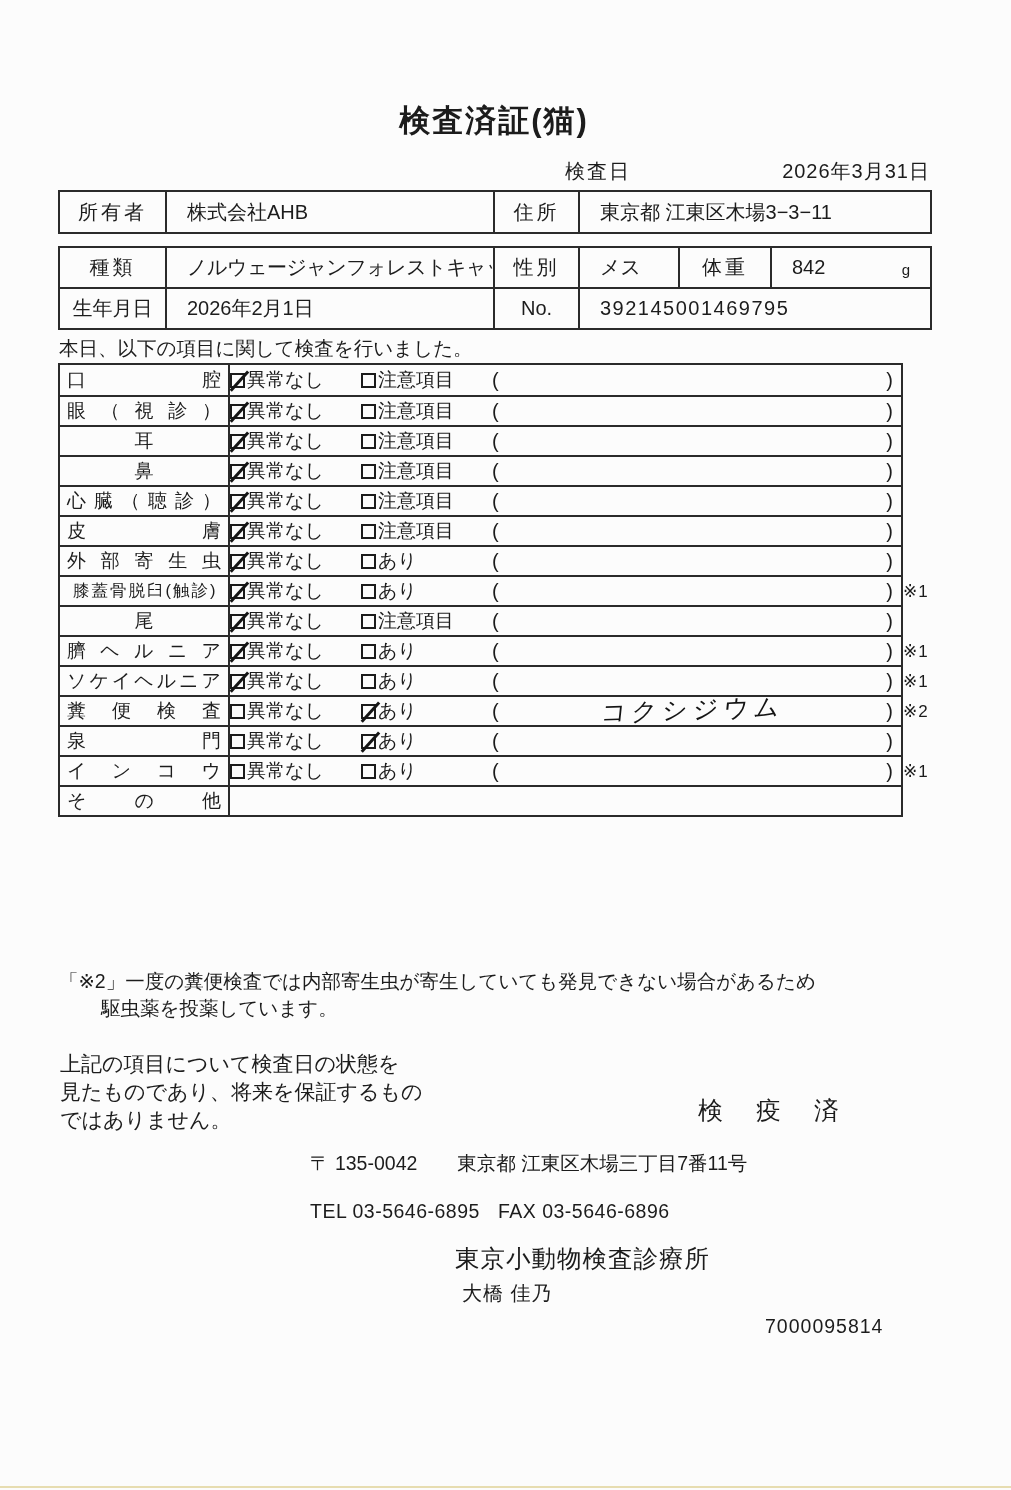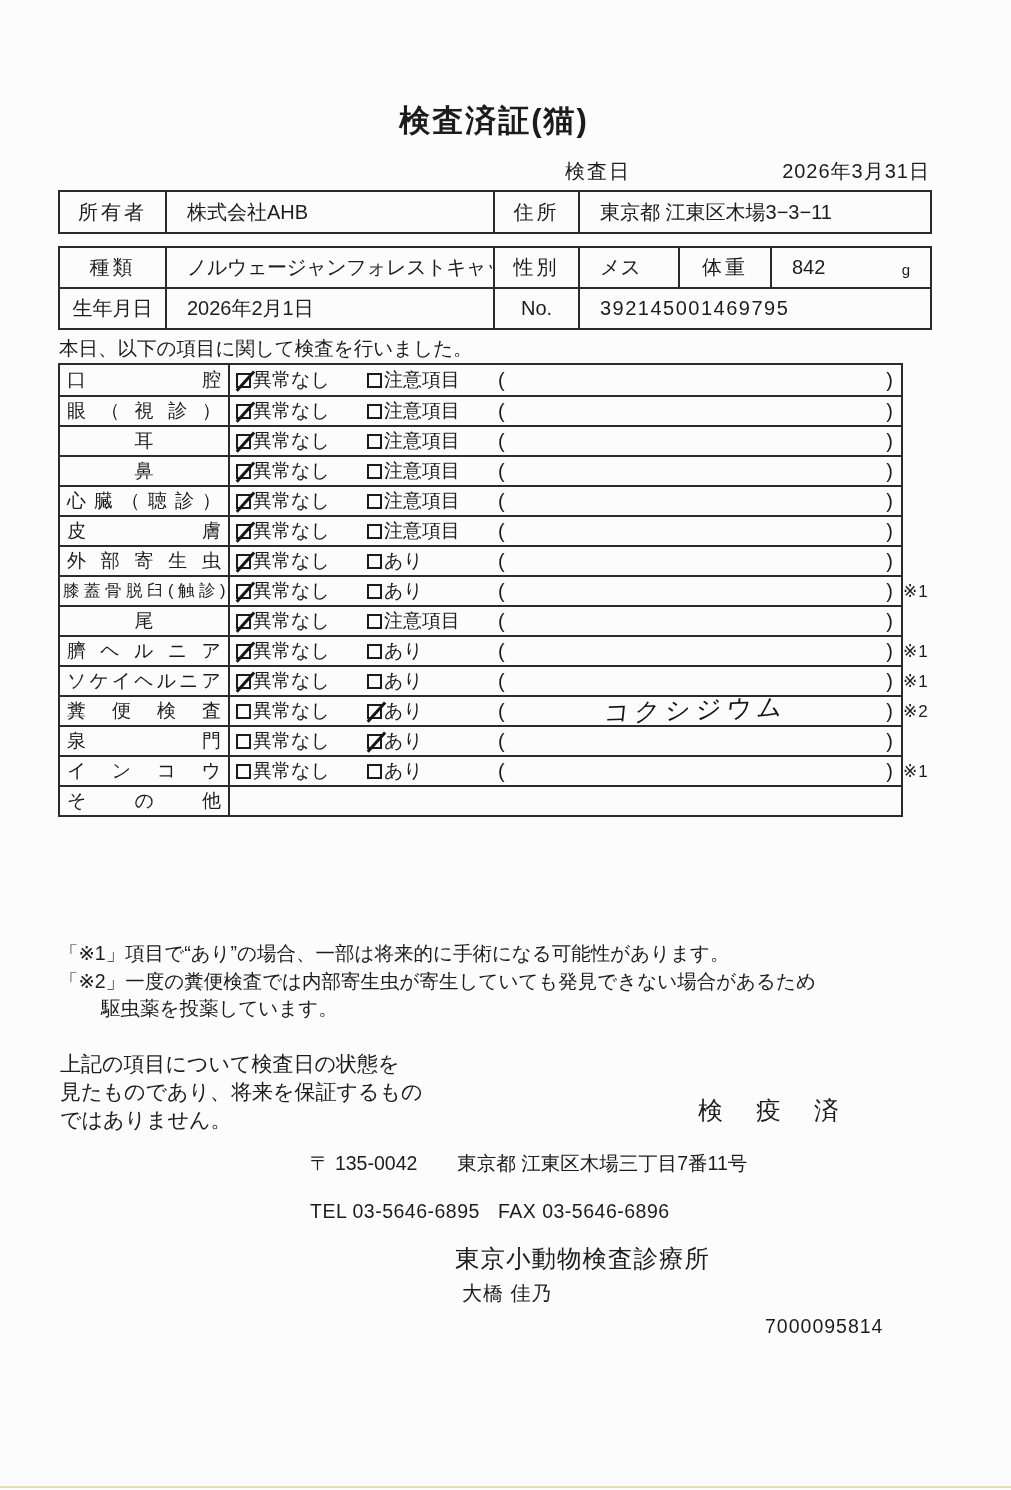"異常なし" .exam-content { padding-left: 6px -> none }
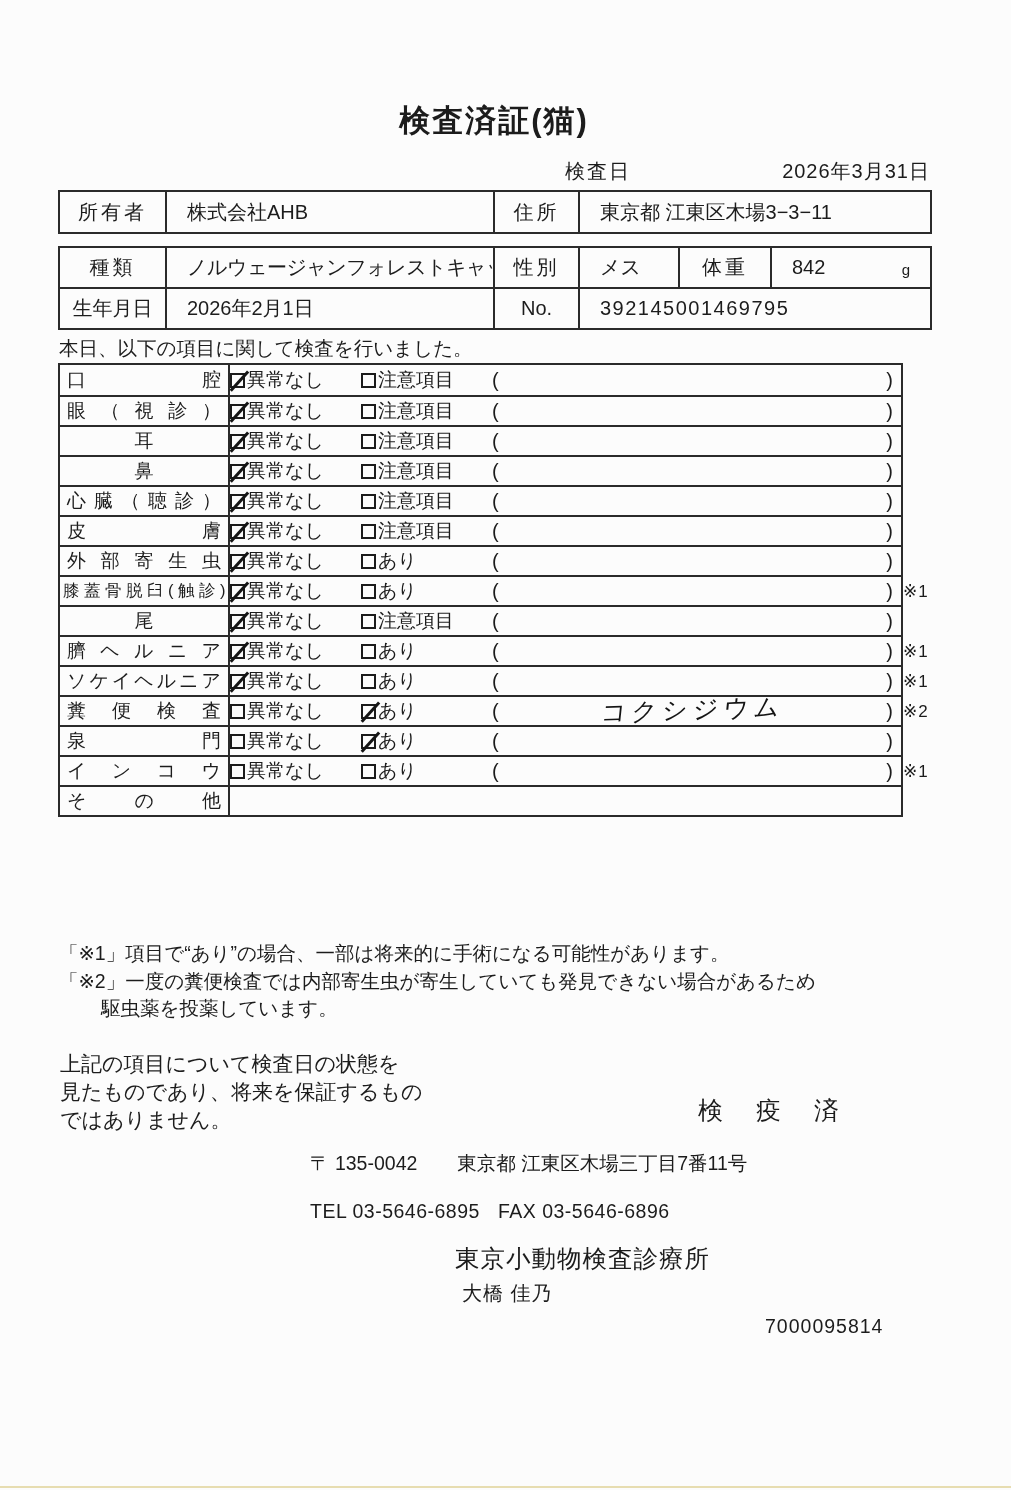"膝蓋骨脱臼(触診)" .exam-row.tight .exam-label { padding: 0 3px -> 0 13px }
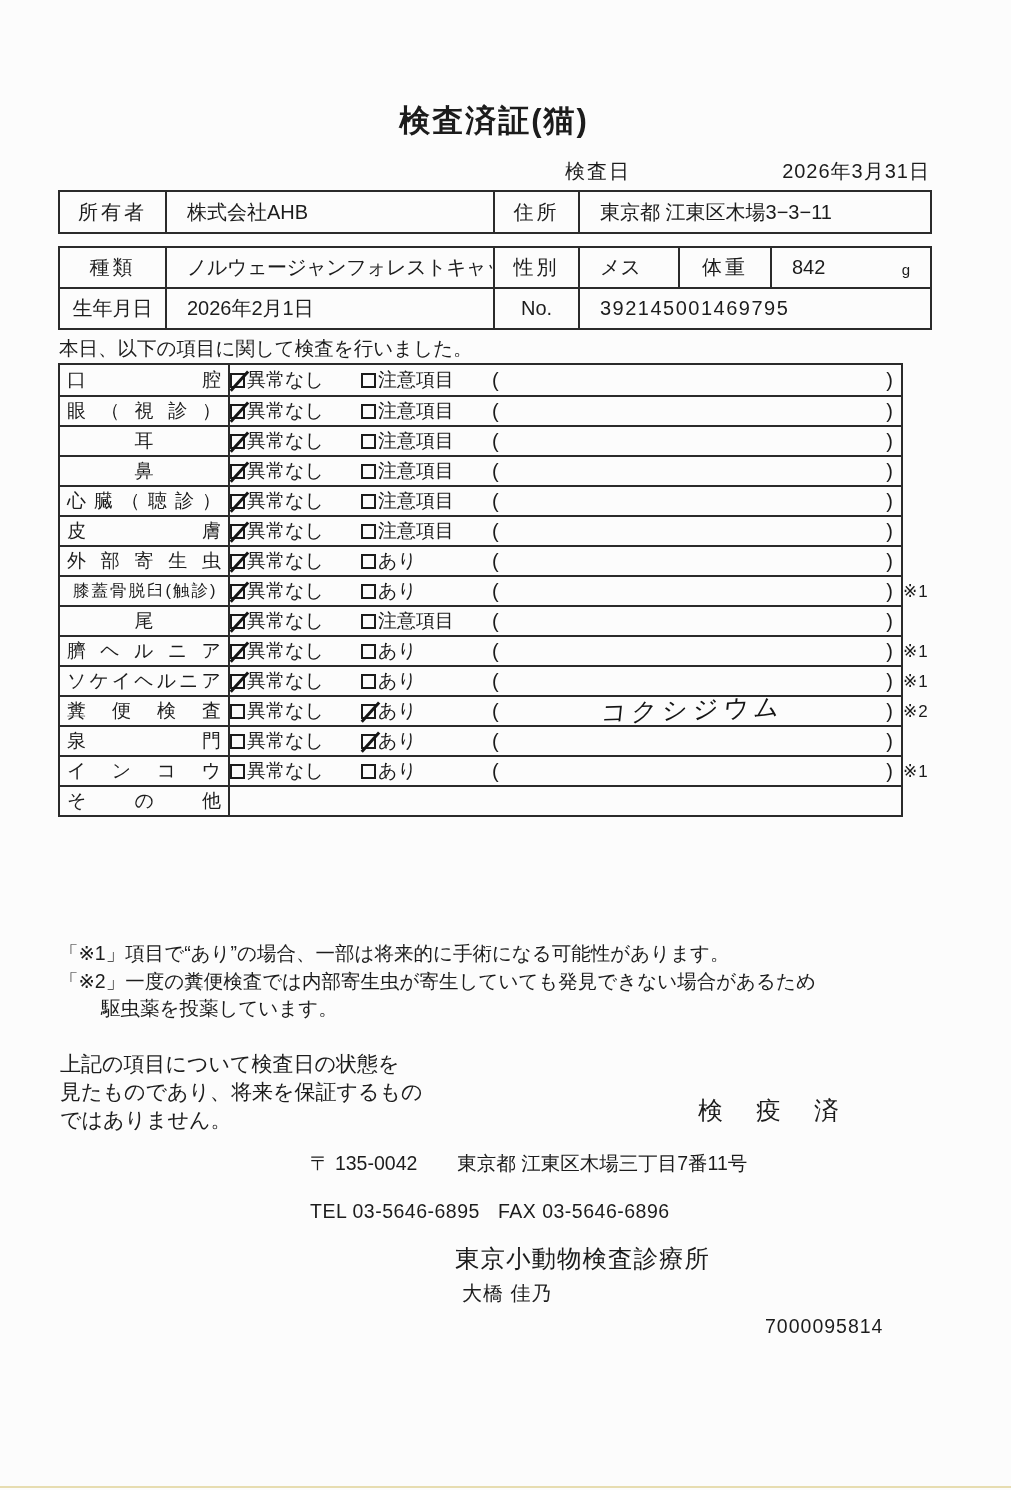"「※1」項目で“あり”の場合、一部は将来的に手術になる可能性があります。" p.footnote { html: <p>「※1」項目で“あり”の場合、一部は将来的に手術になる可能性があります。</p> -> none }
